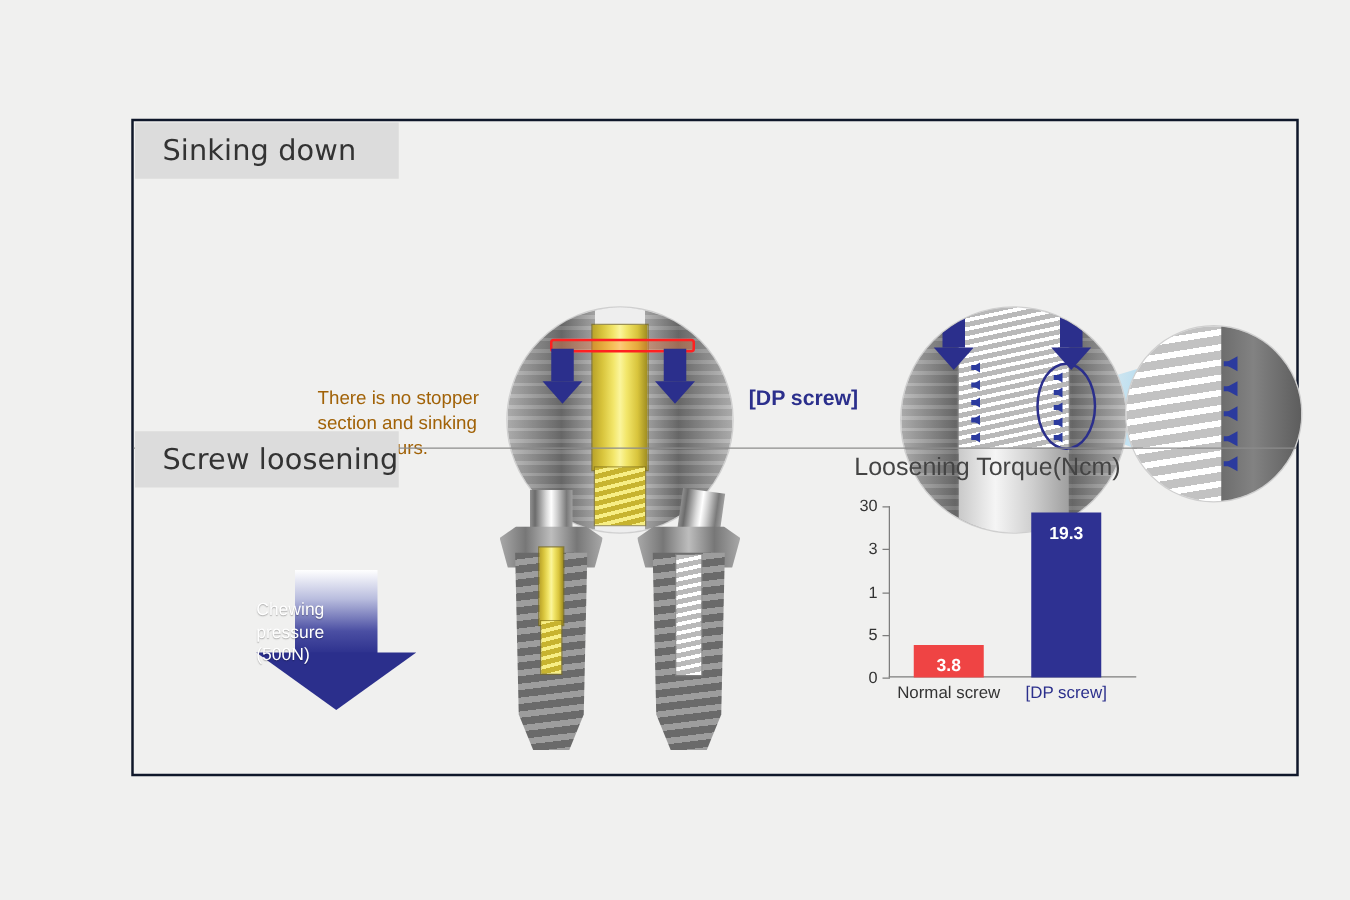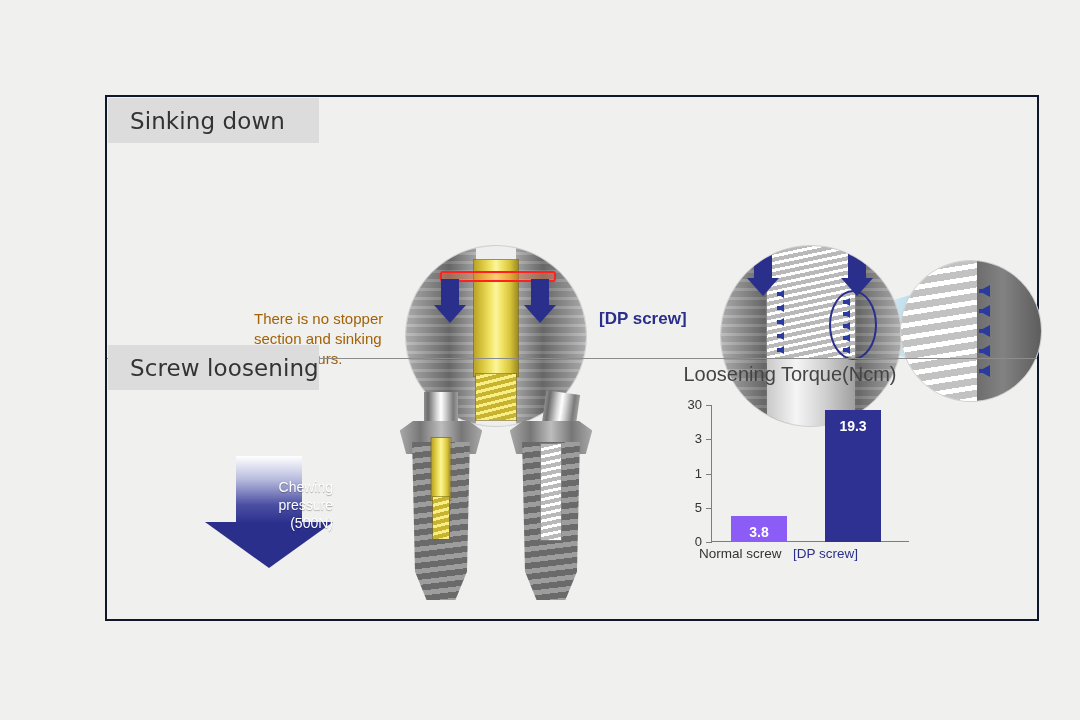"Chewing" .chew-label { text-align: right -> left }
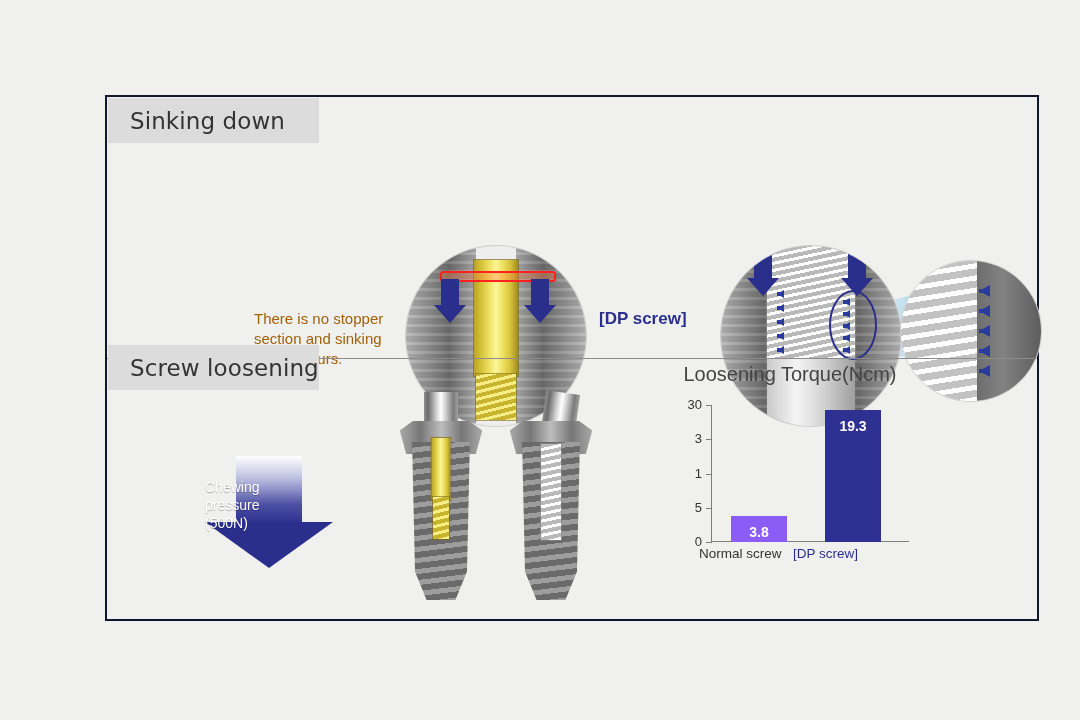"3.8" div.bar { background: #8b5cf6 -> #ef4444 }
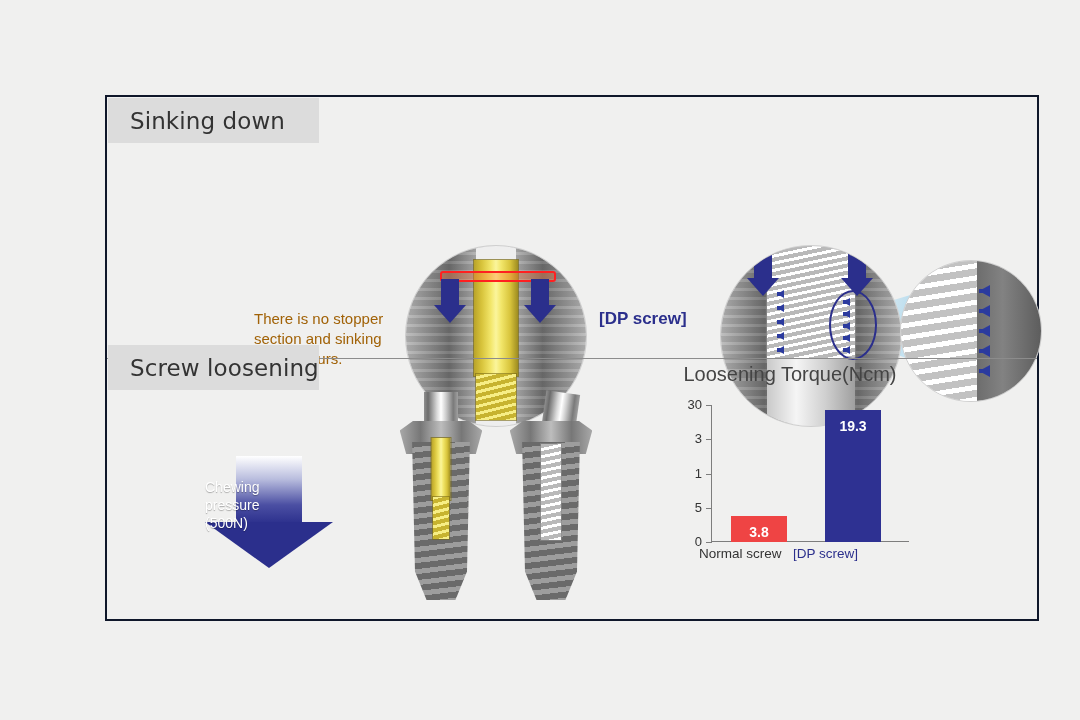"Normal screw" .xcat { text-align: none -> center }
